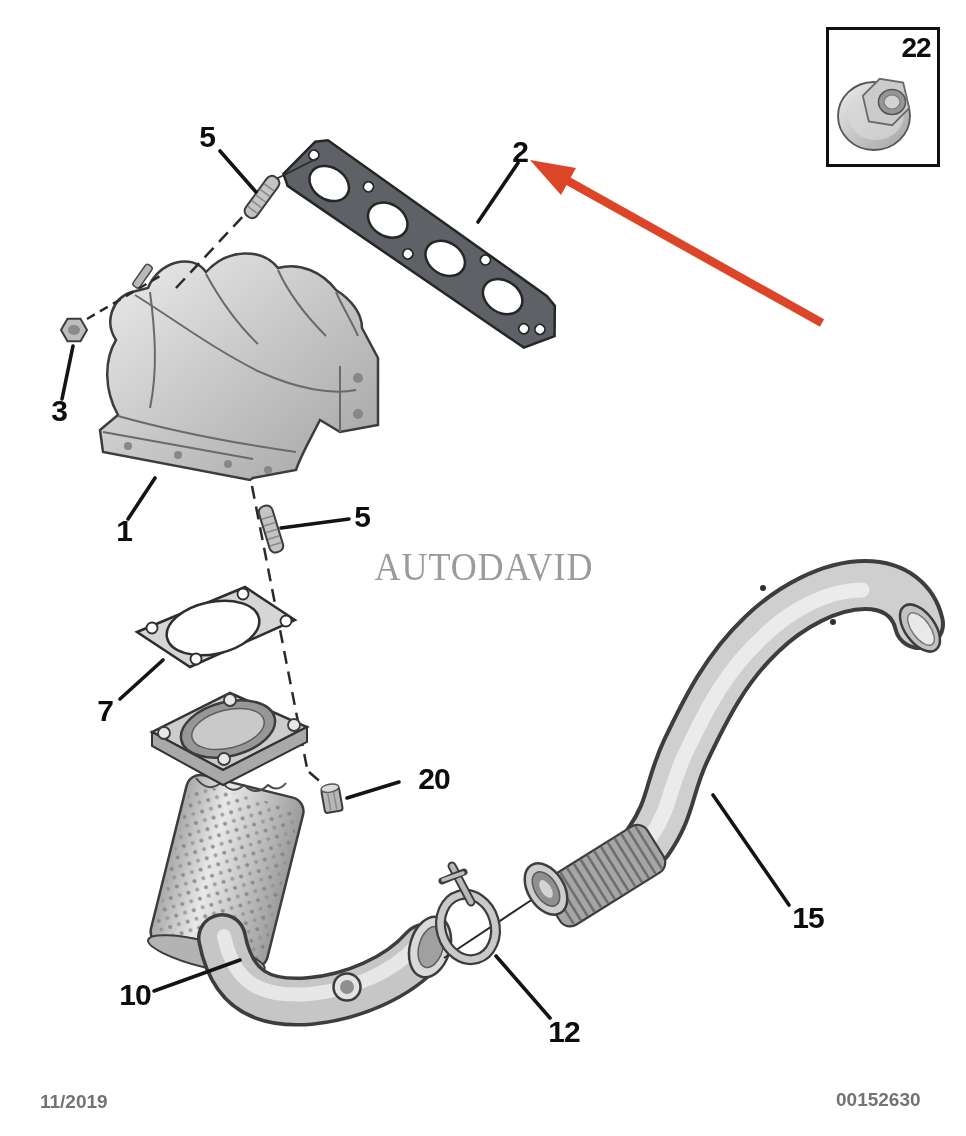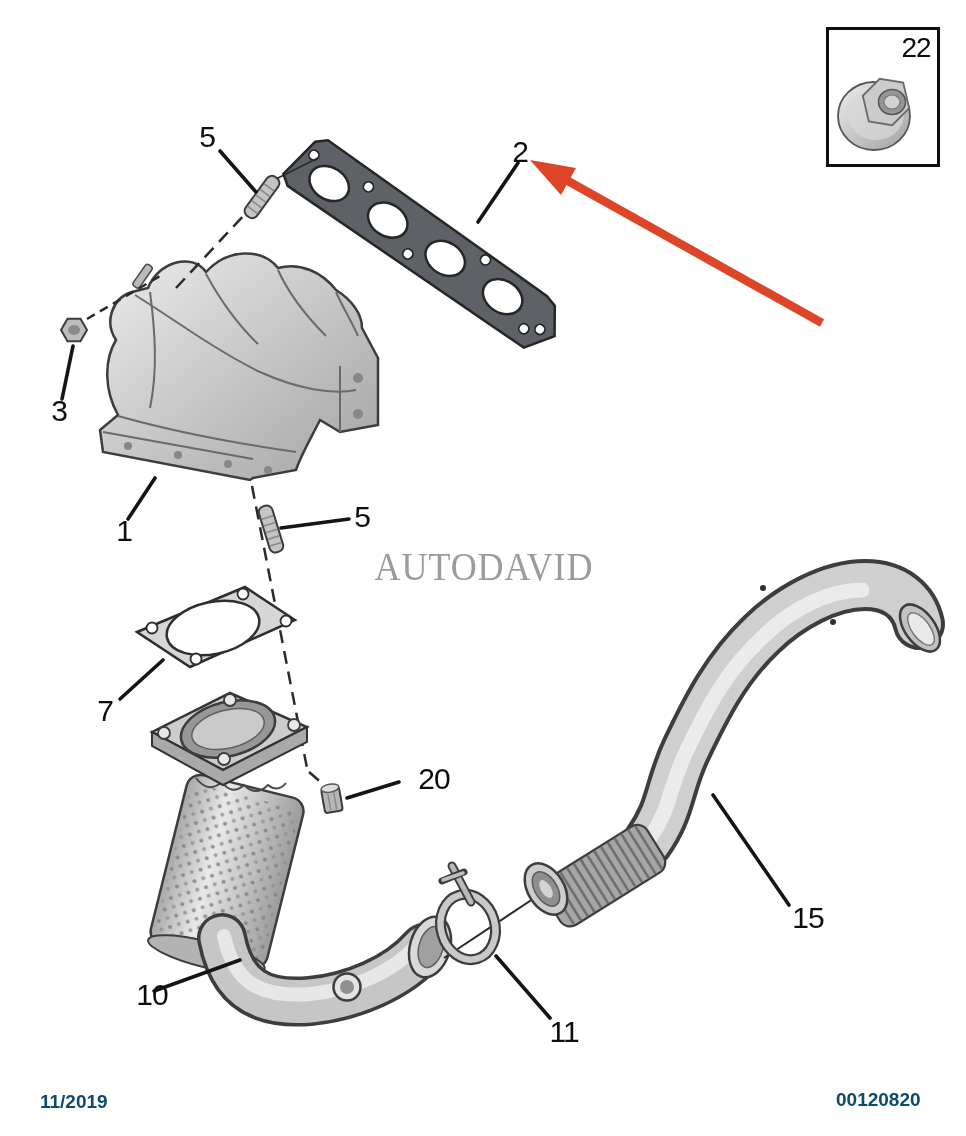"22" .part-label { font-weight: 400 -> 700 }
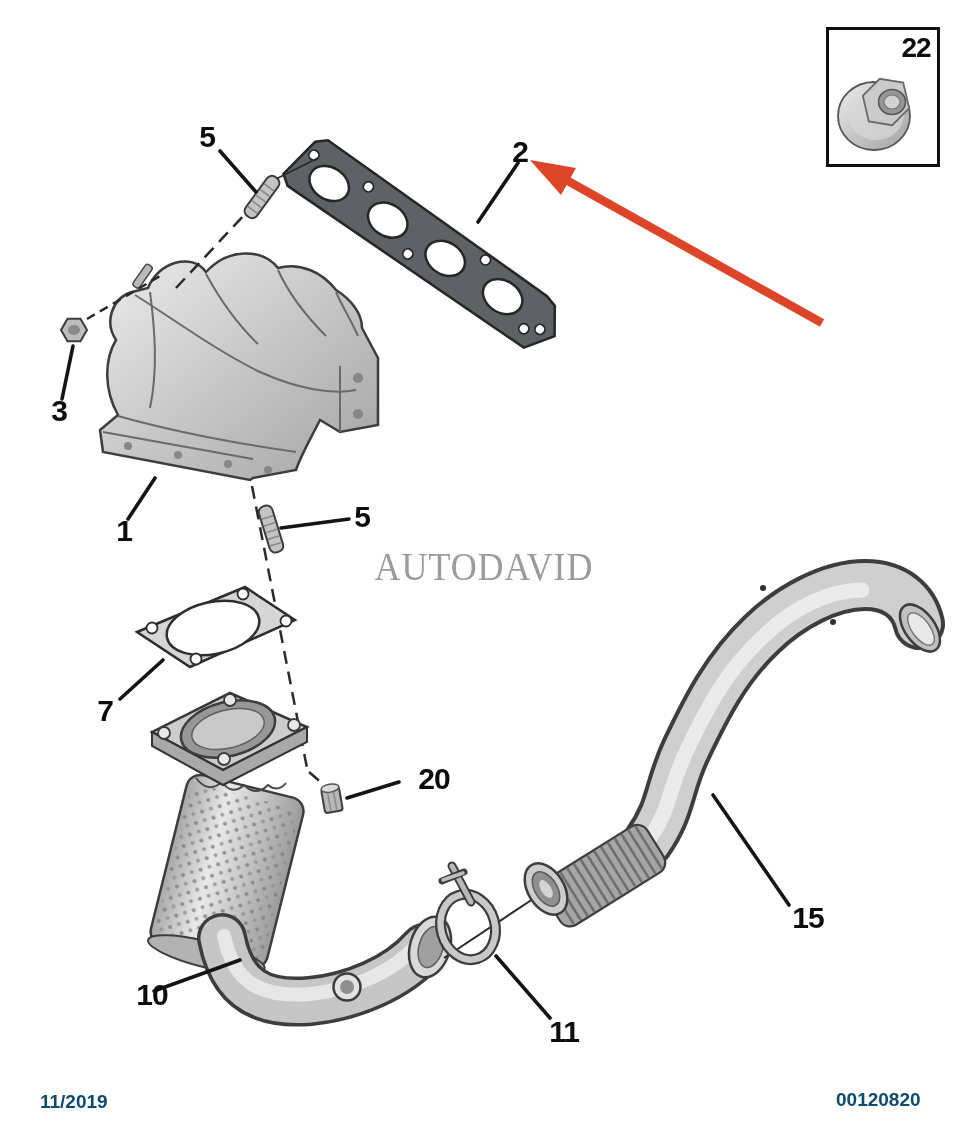"10" div.part-label { margin-left: 17px -> none }
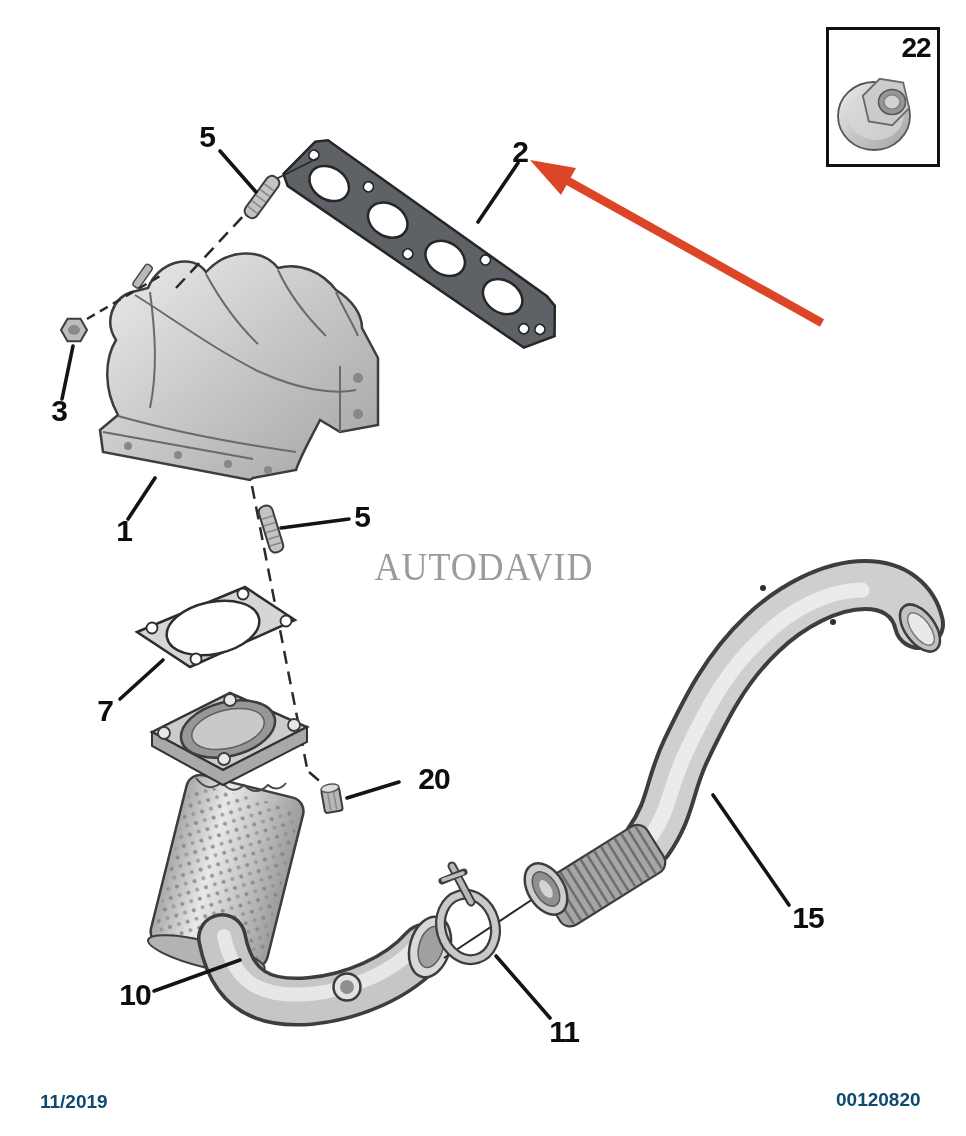"11" div.part-label { text: 11 -> 12 }
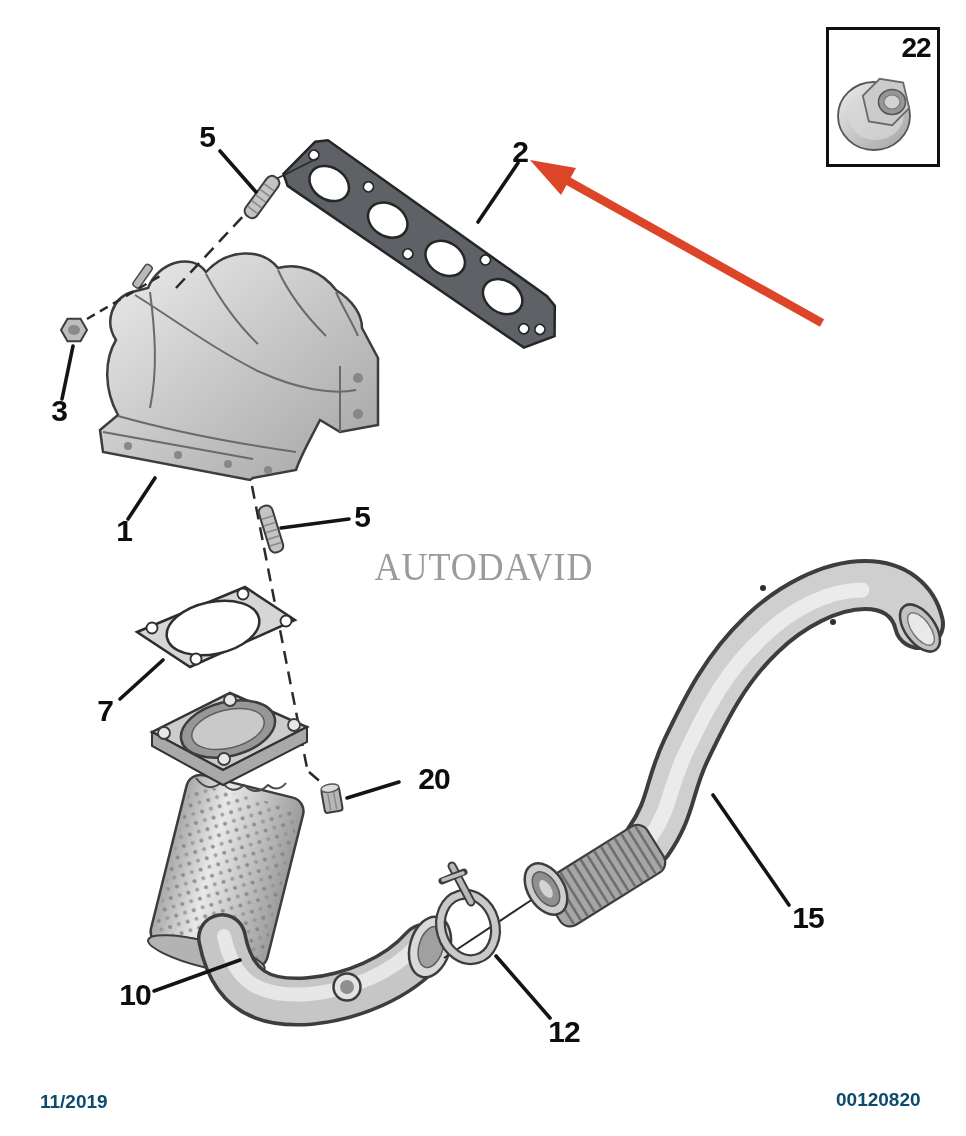"11/2019" .footer-text { color: #0c4a6e -> #737373 }
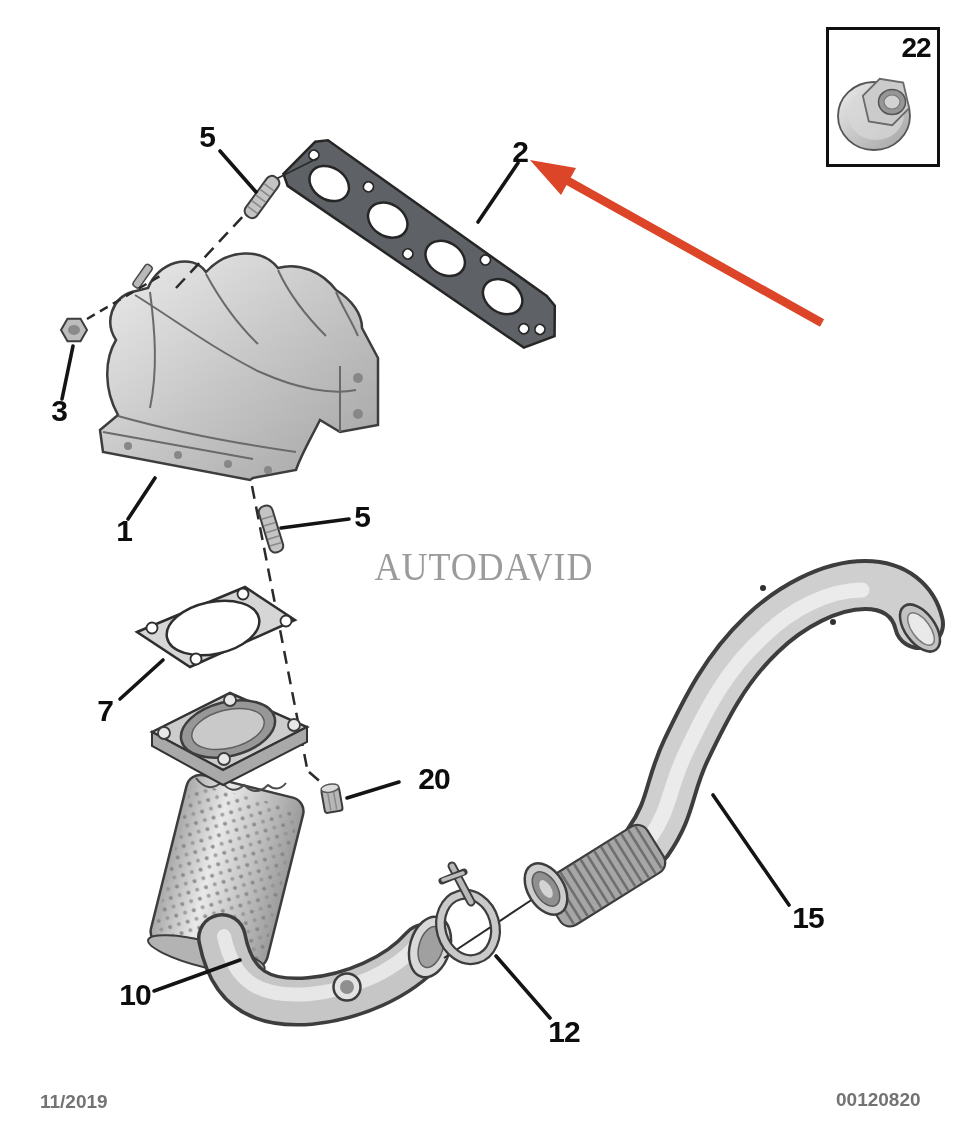"00120820" div.footer-text { text: 00120820 -> 00152630 }
